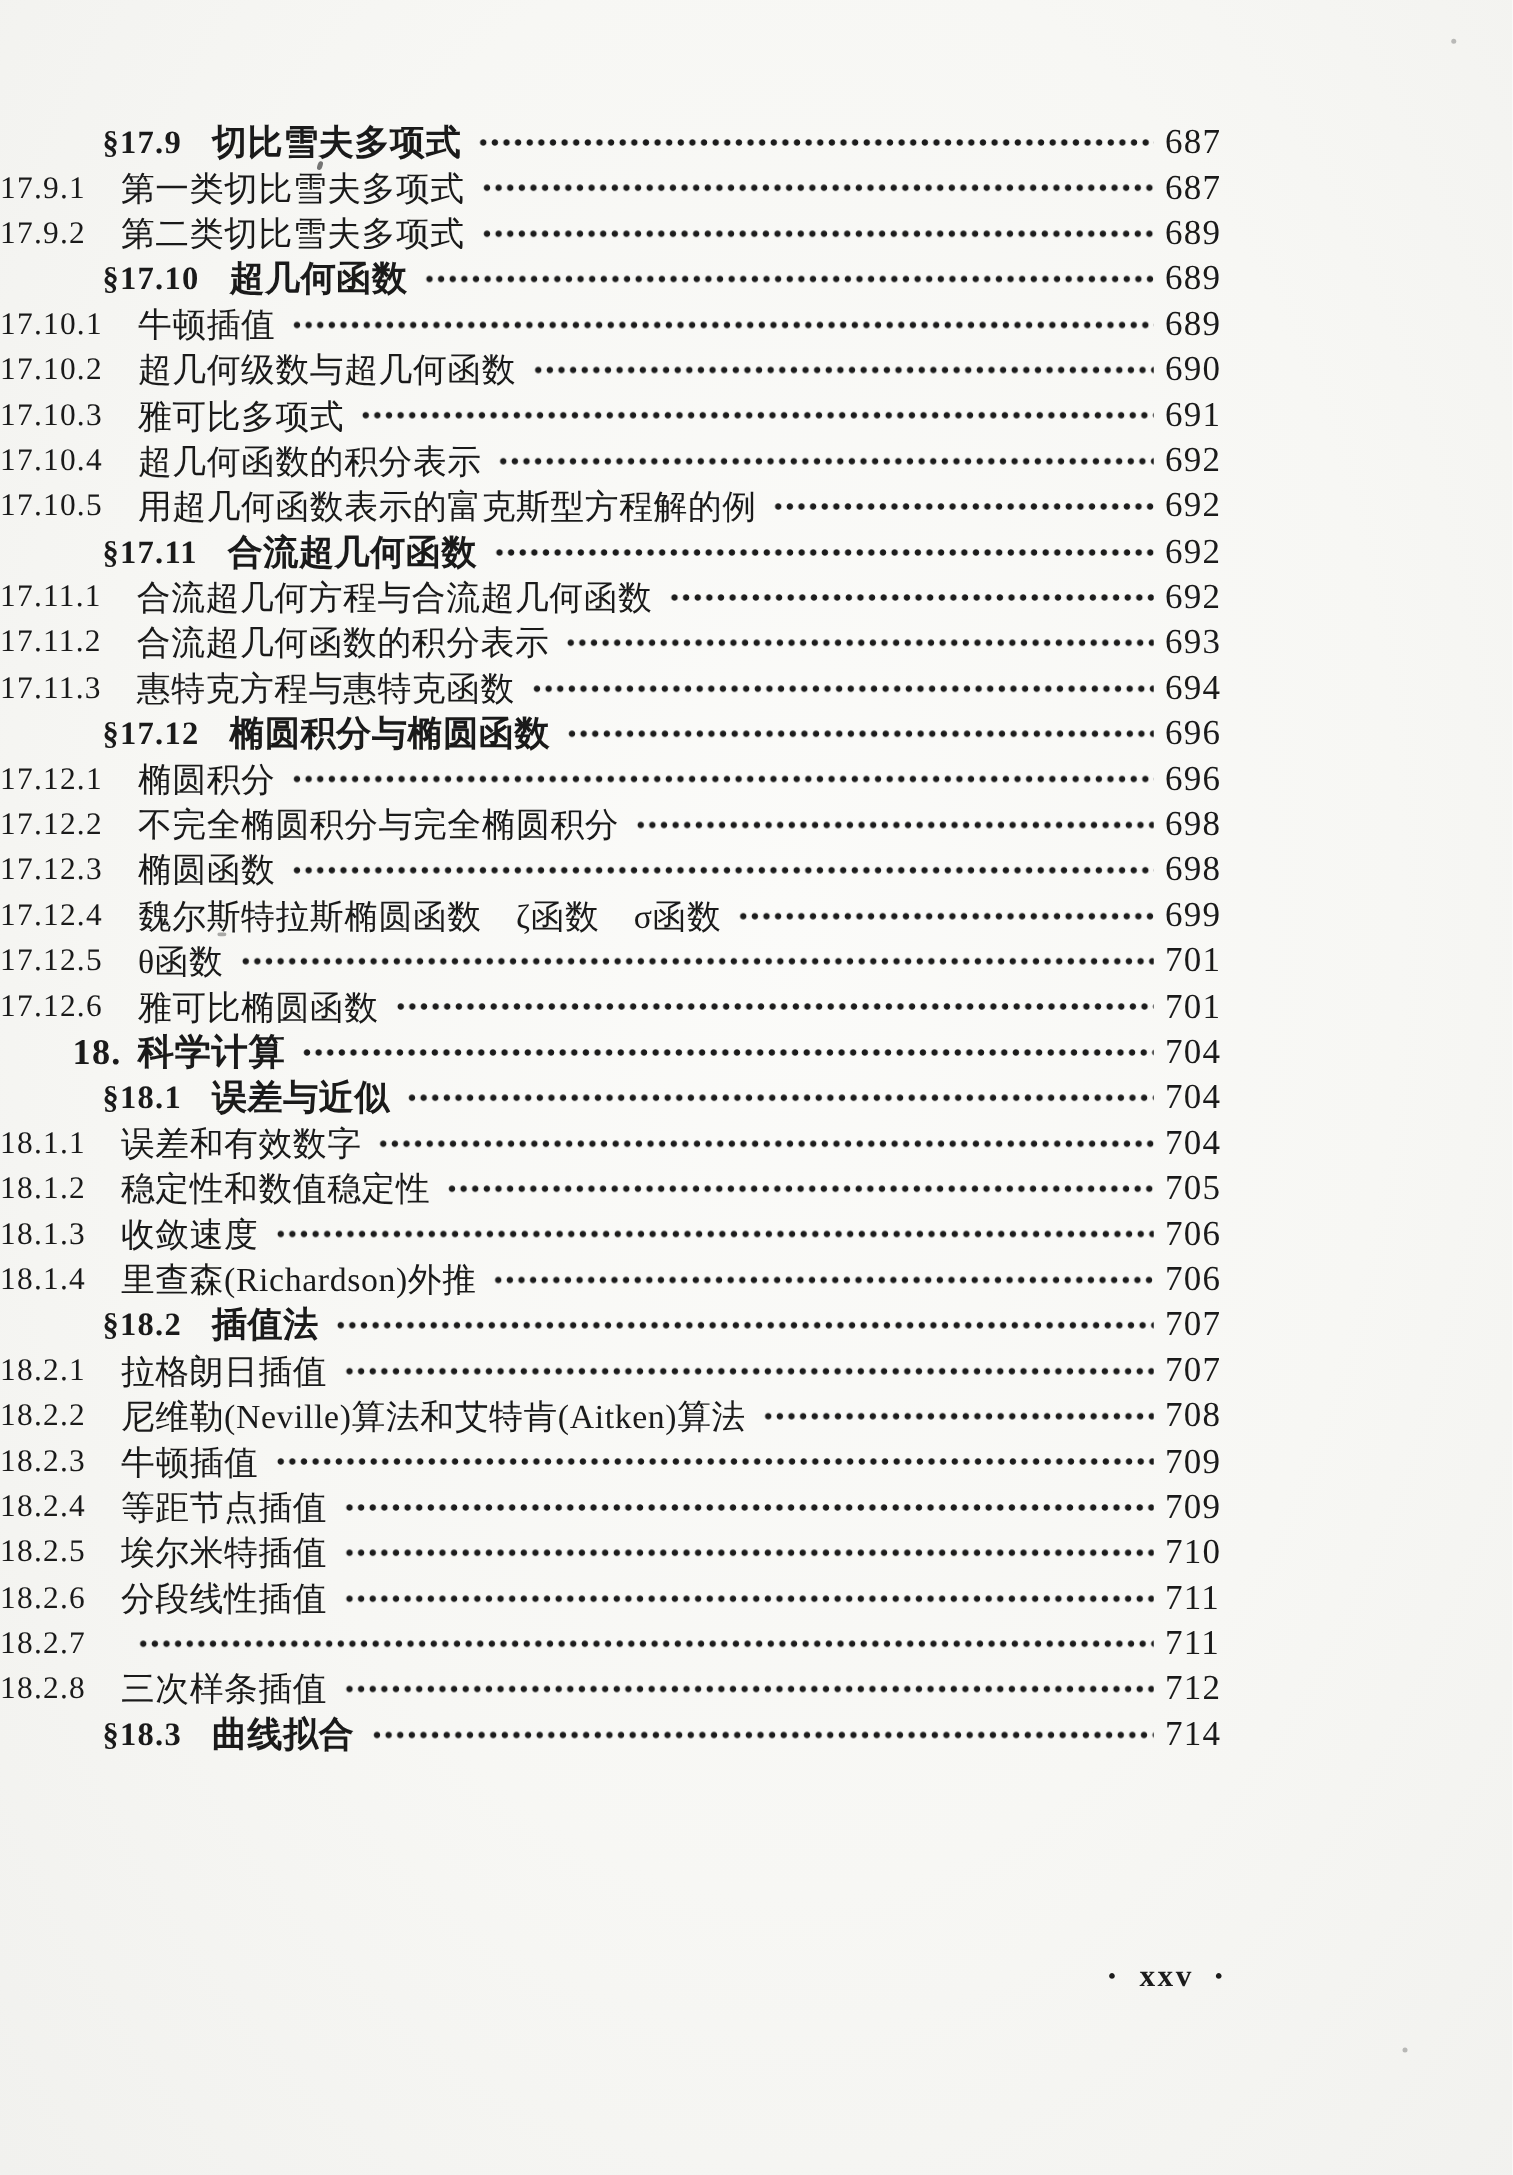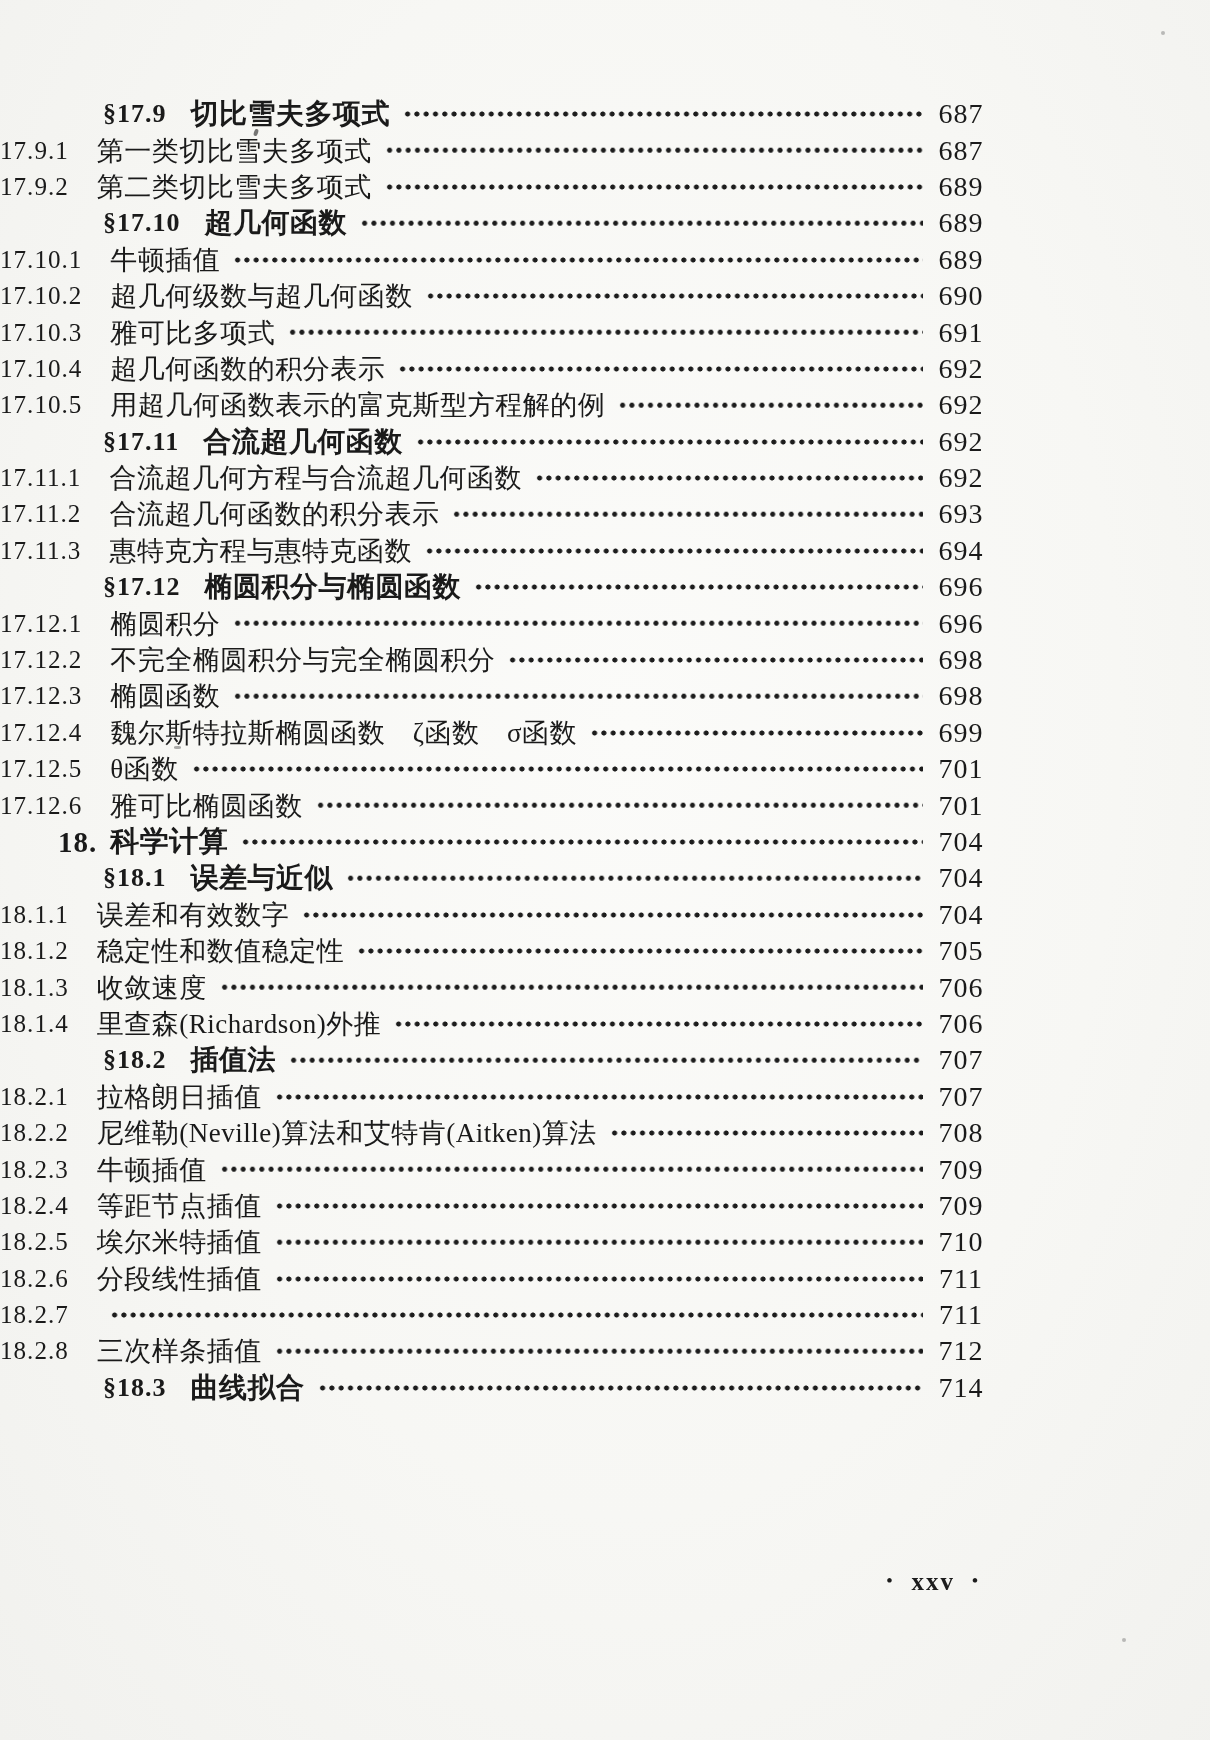"§17.9" .row.section { padding-left: 103px -> 82px }
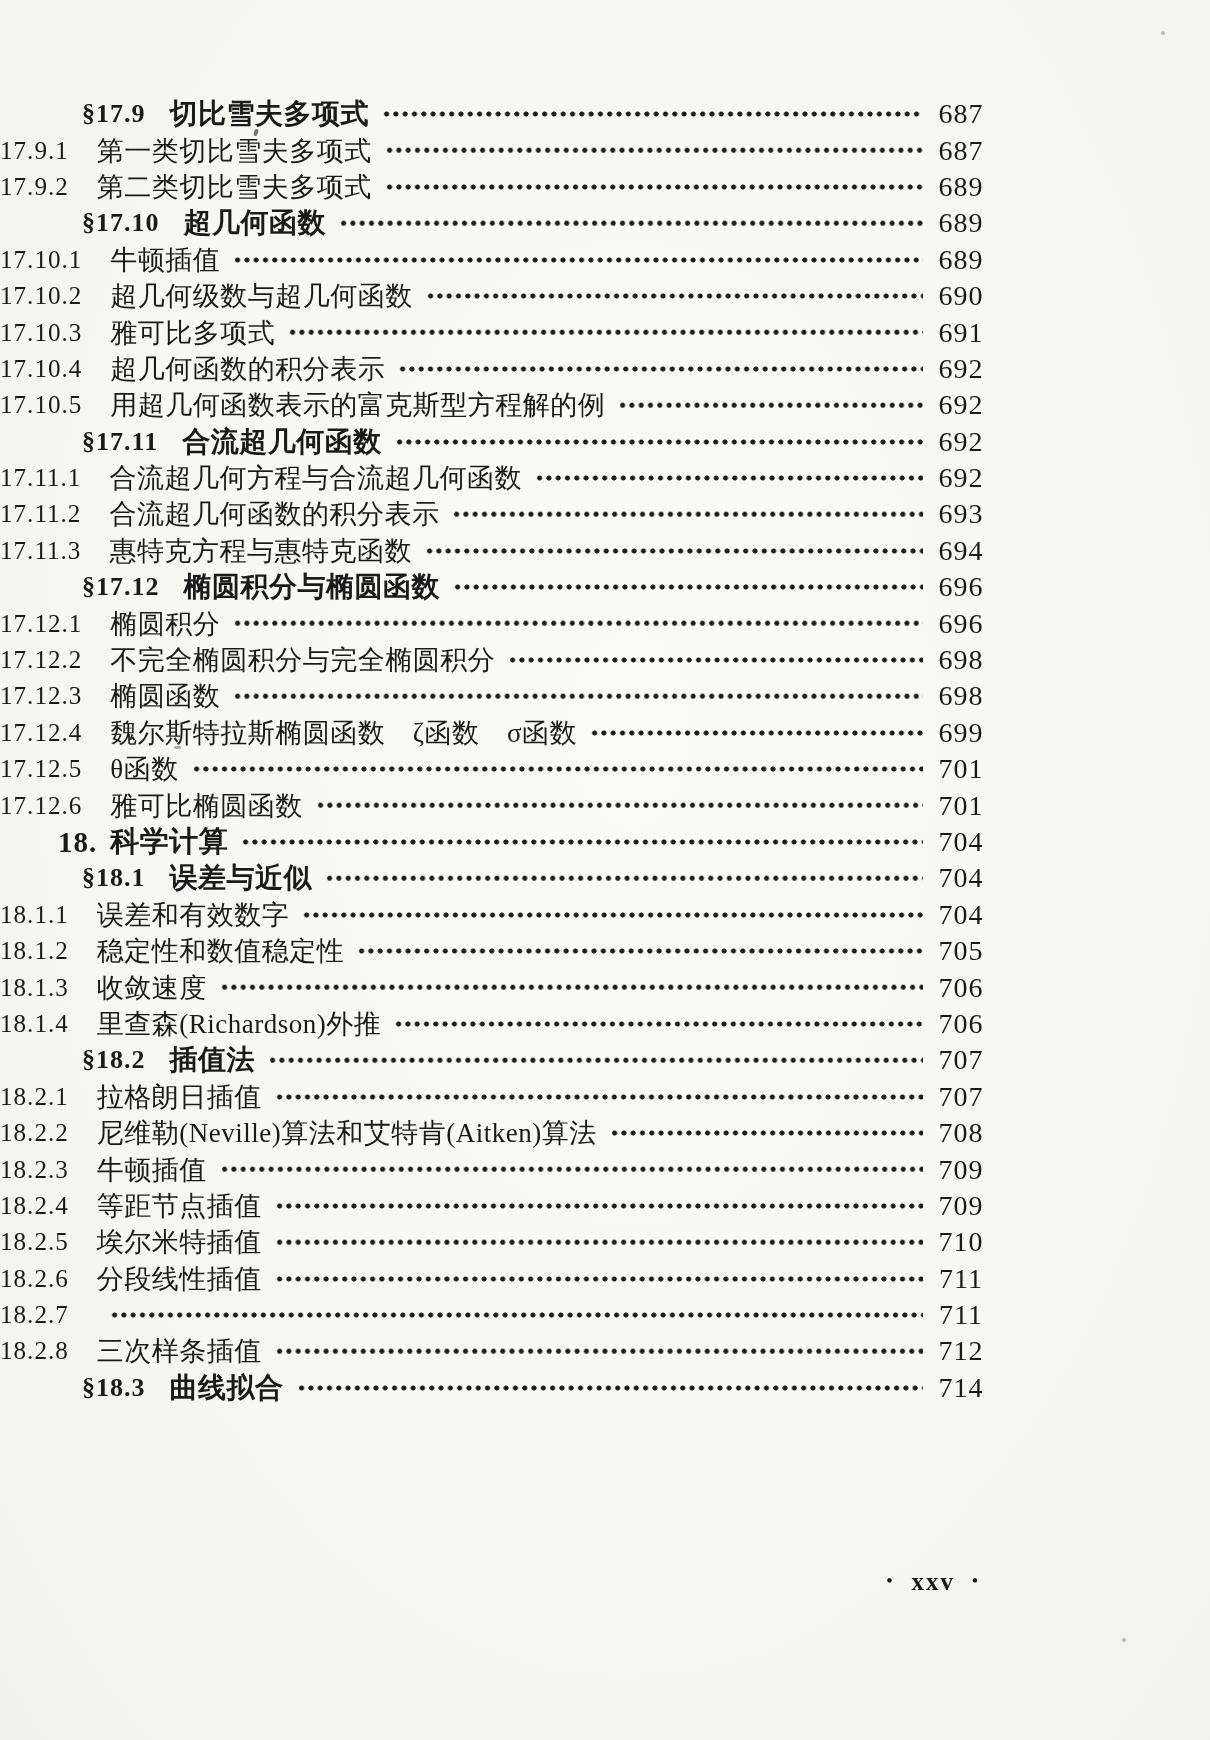"687" .page { text-align: center -> left }
